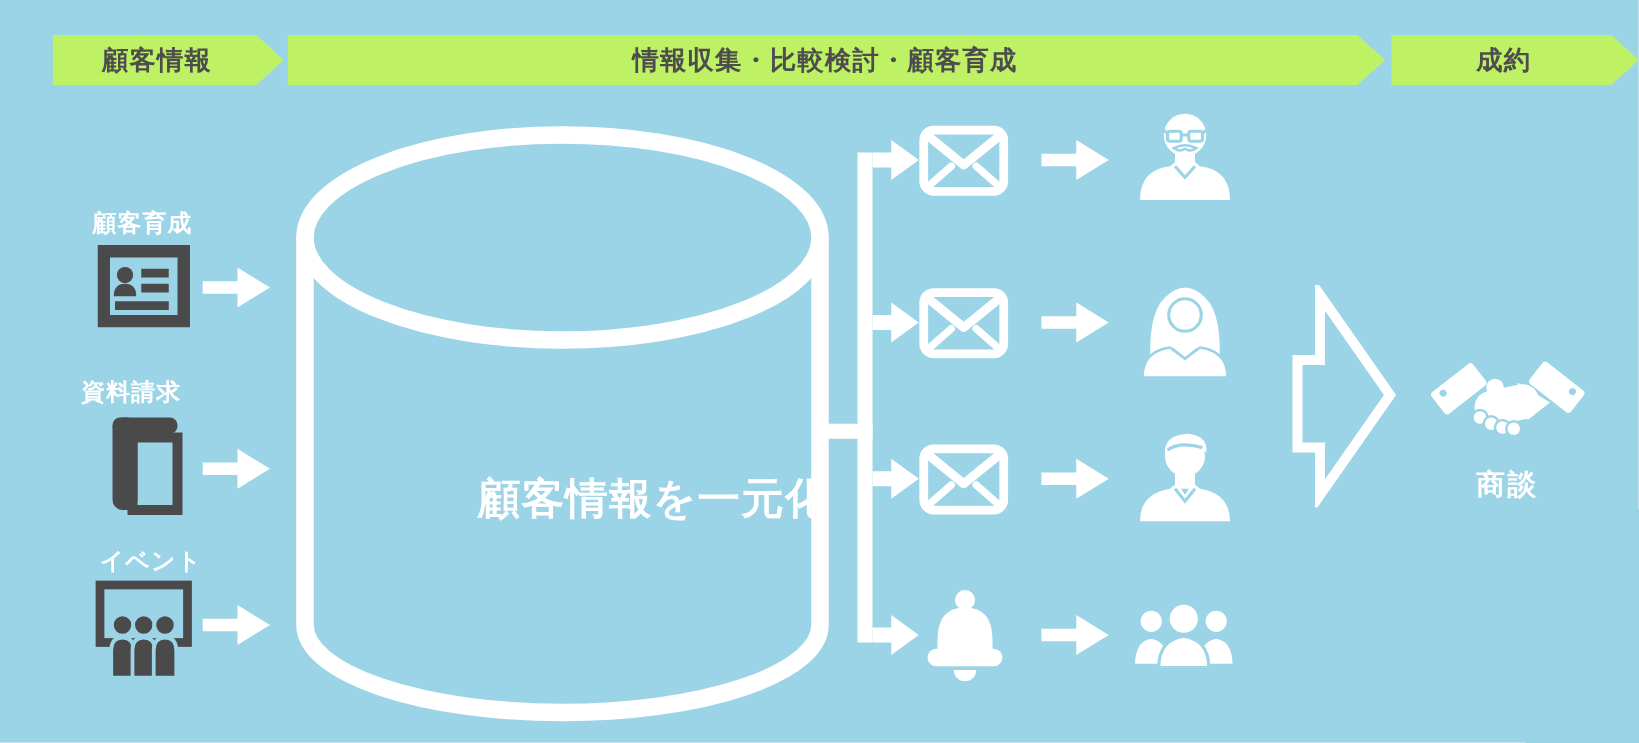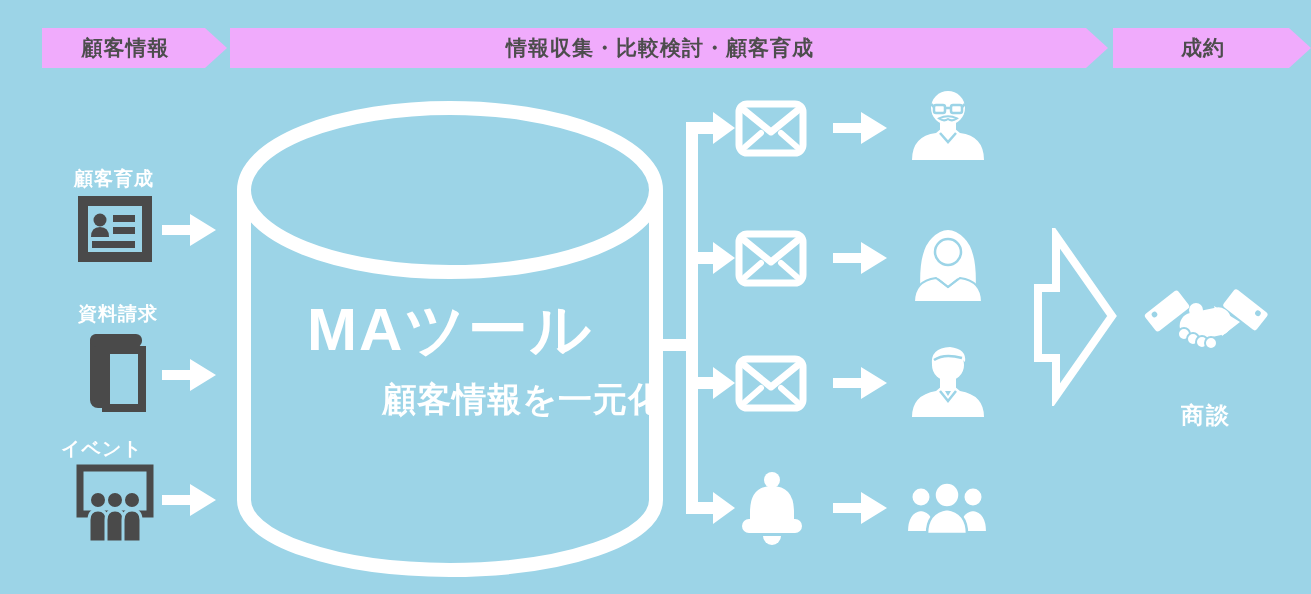"顧客情報" .banner { background: #f0abfc -> #bef264 }
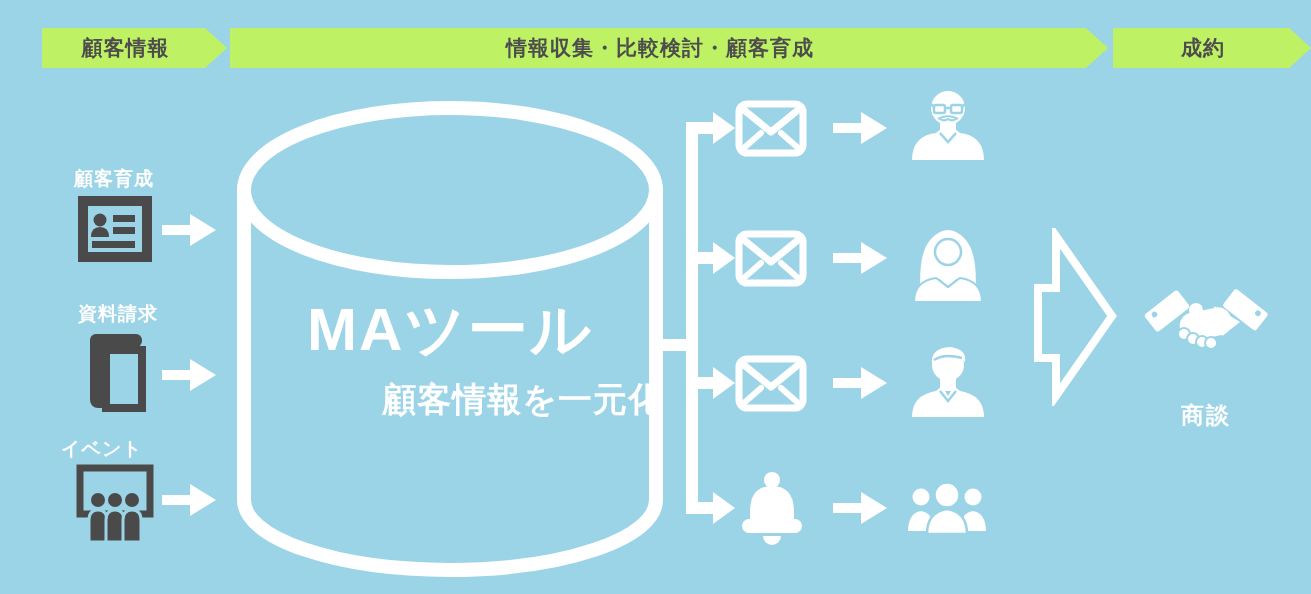"資料請求" div.src-label { left: 78px -> 65px }
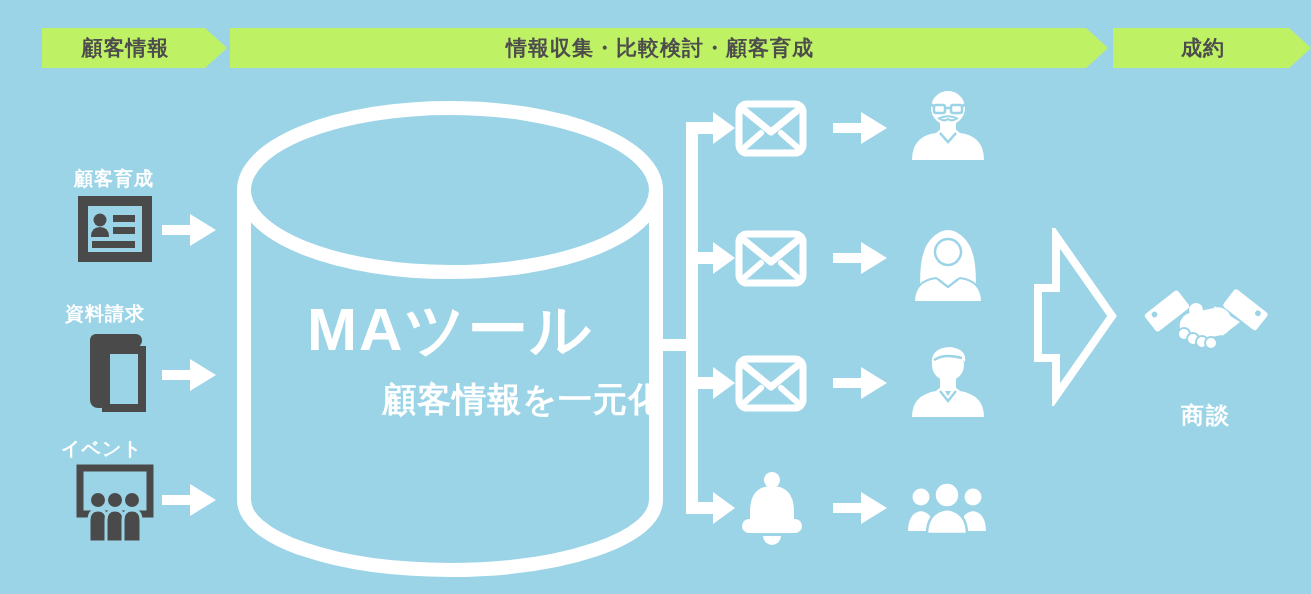"MAツール" div.cyl-title { html: <div>MAツール</div> -> none }
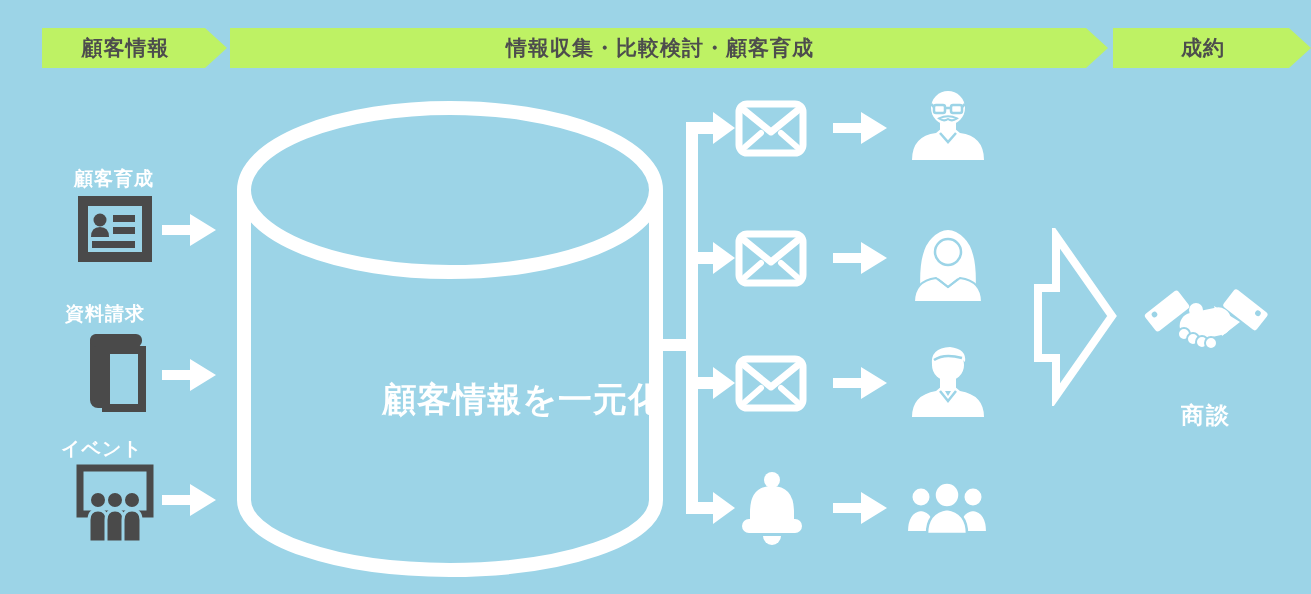"商談" .outcome-label { margin-top: 28px -> none }
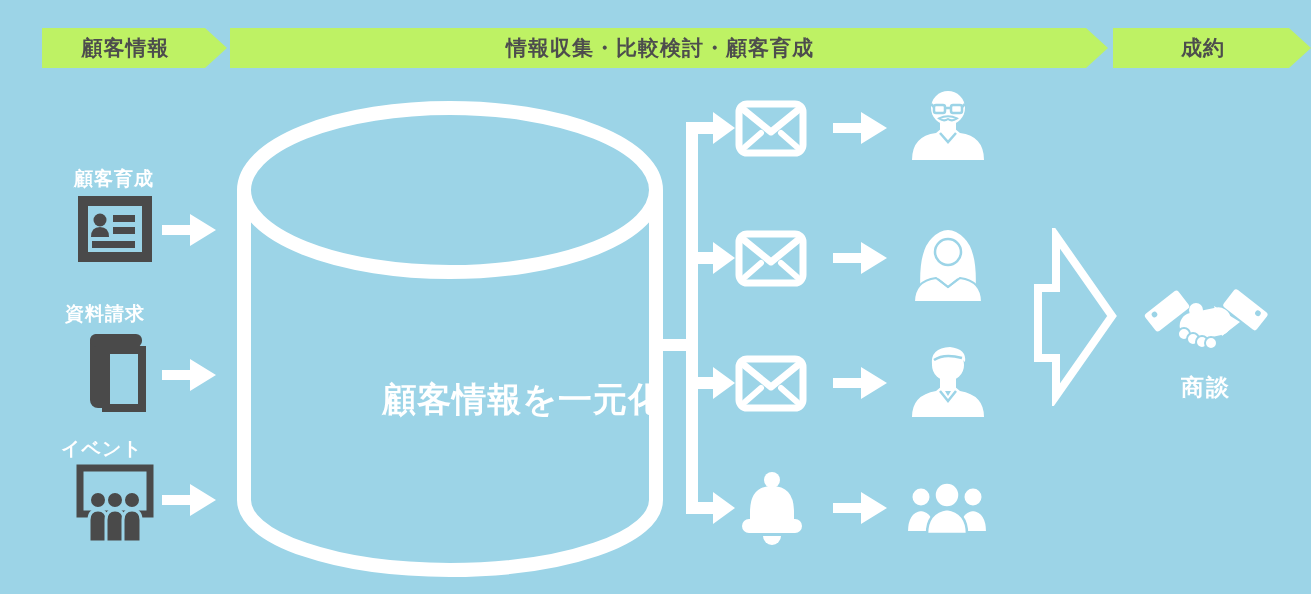"イベント" div.src-label { left: 61px -> 80px }
